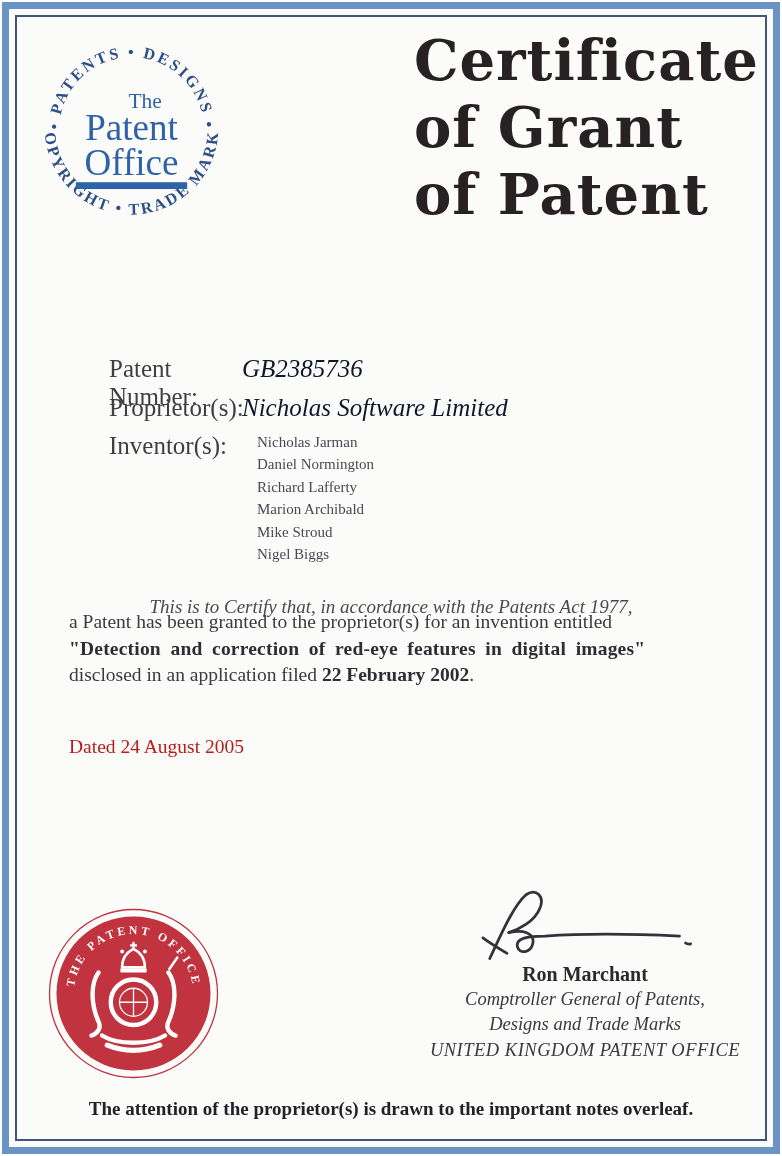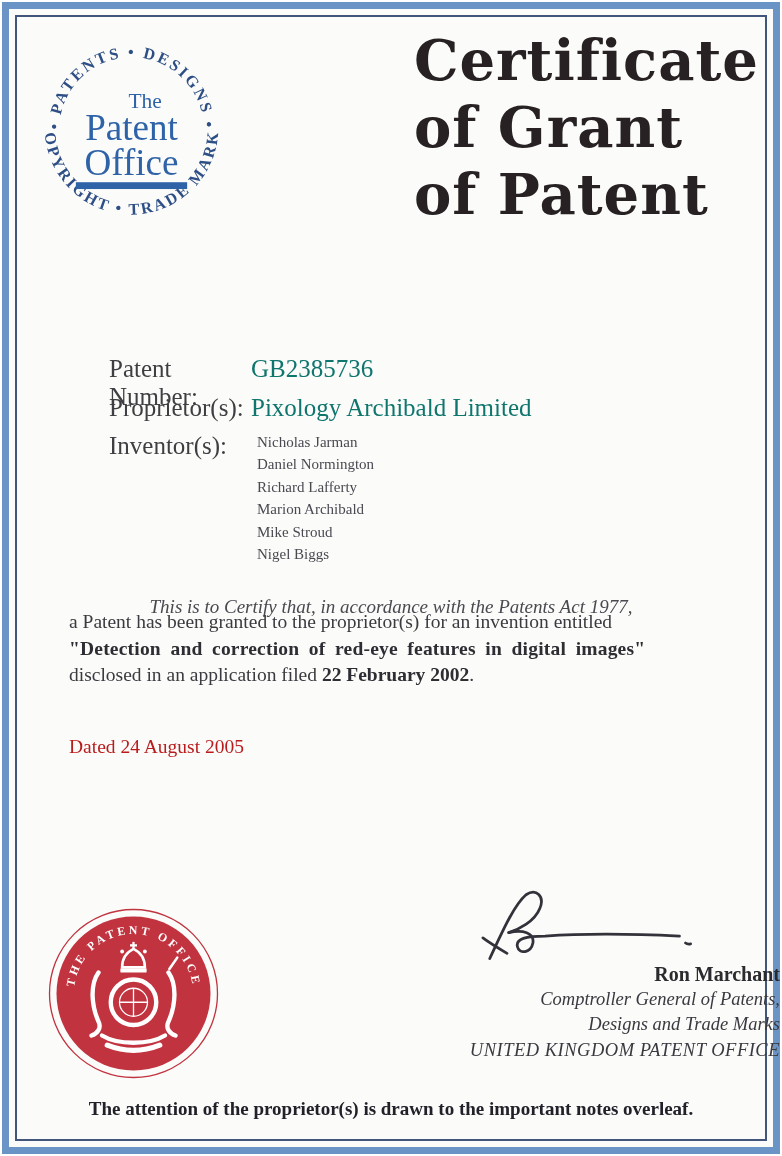"GB2385736" .detail-value { color: #0f766e -> #0f172a; font-style: none -> italic; left: 142px -> 133px }
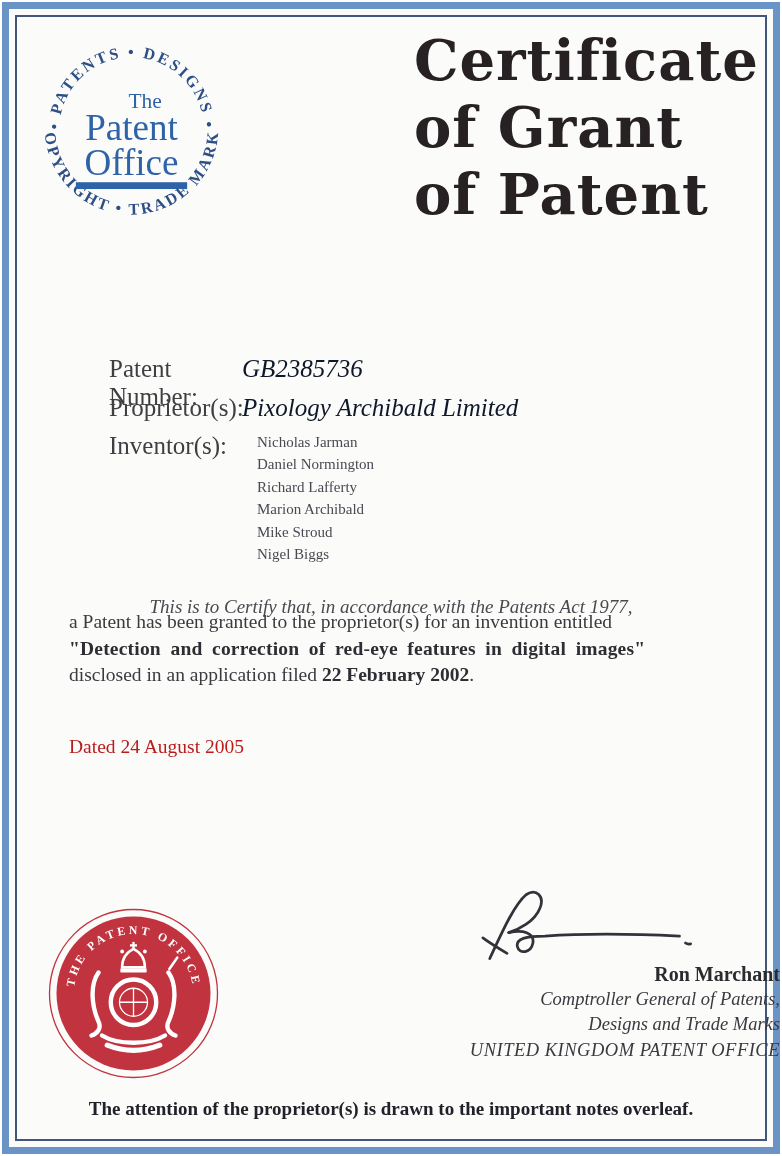"Pixology Archibald Limited" span.detail-value { text: Pixology Archibald -> Nicholas Software }
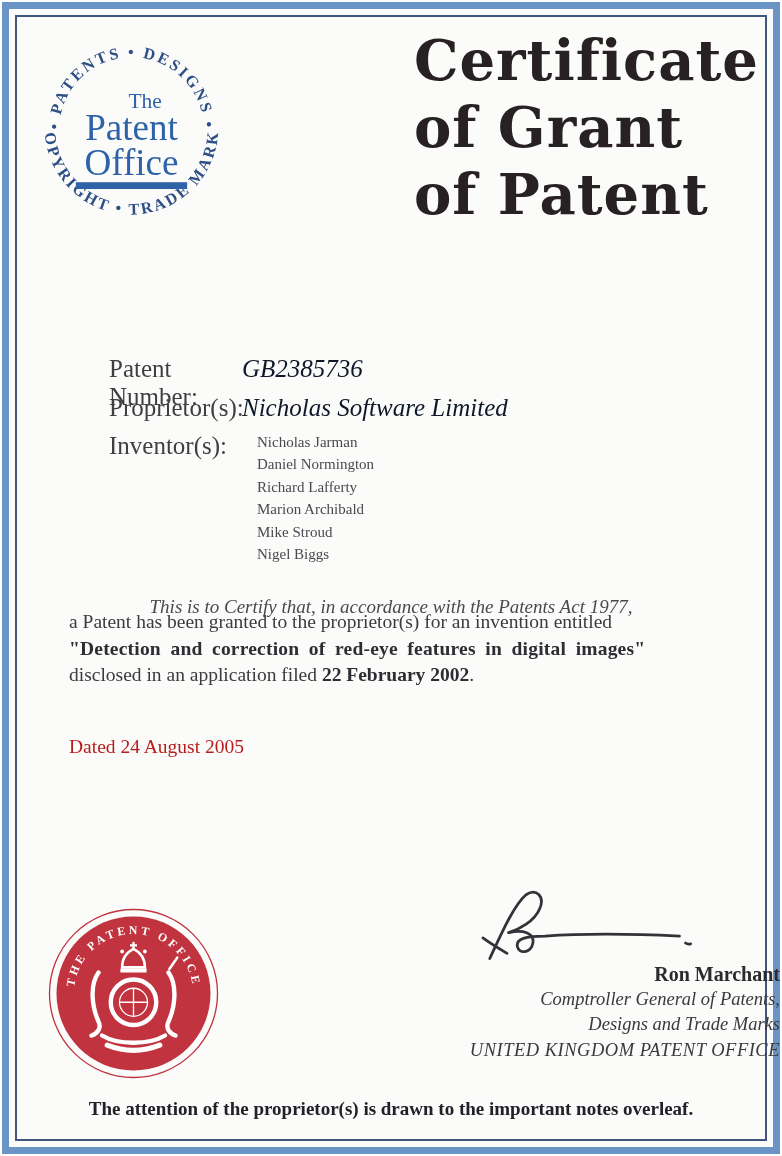"Ron Marchant" .sig-block { text-align: right -> center }
